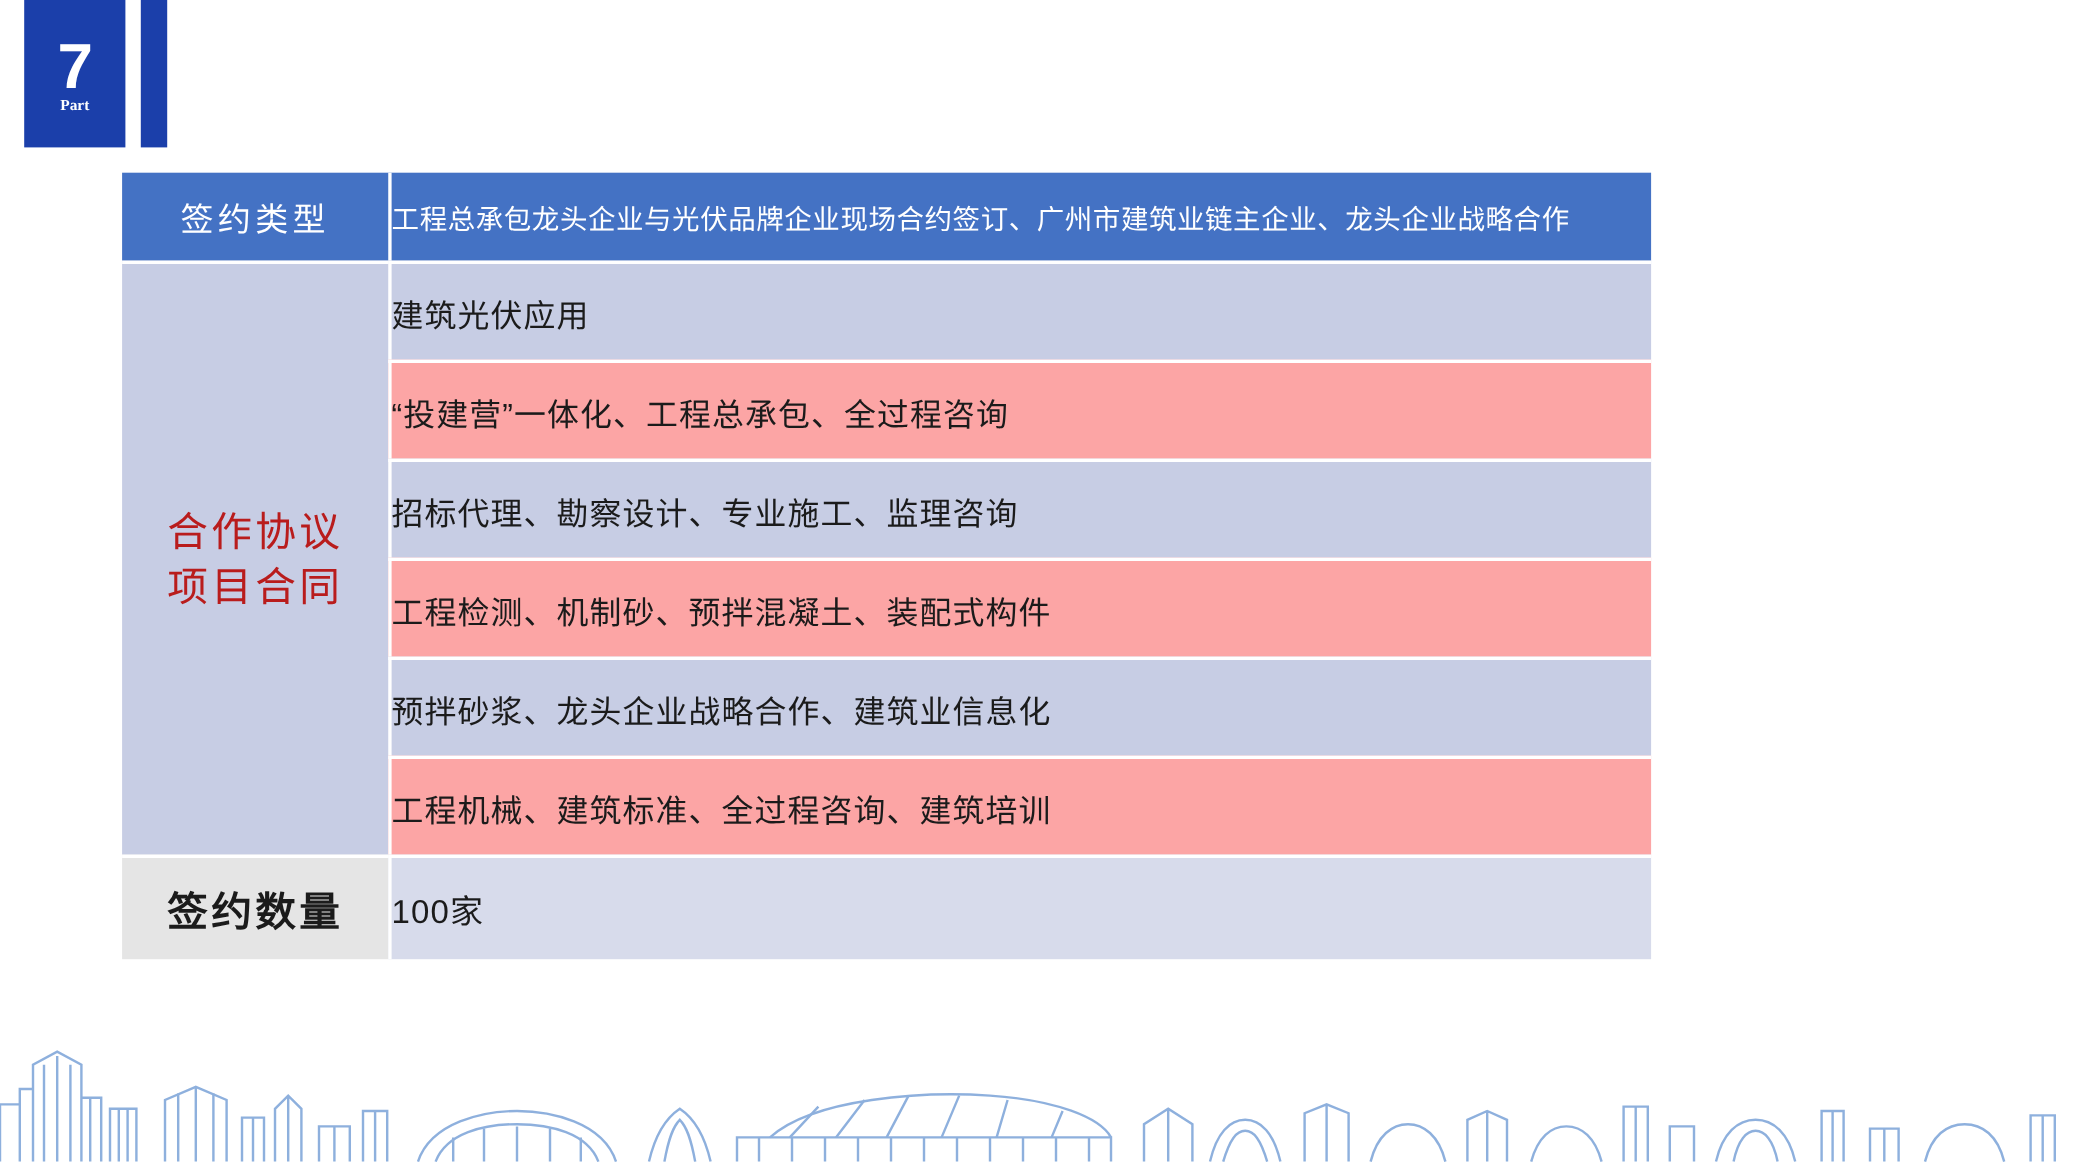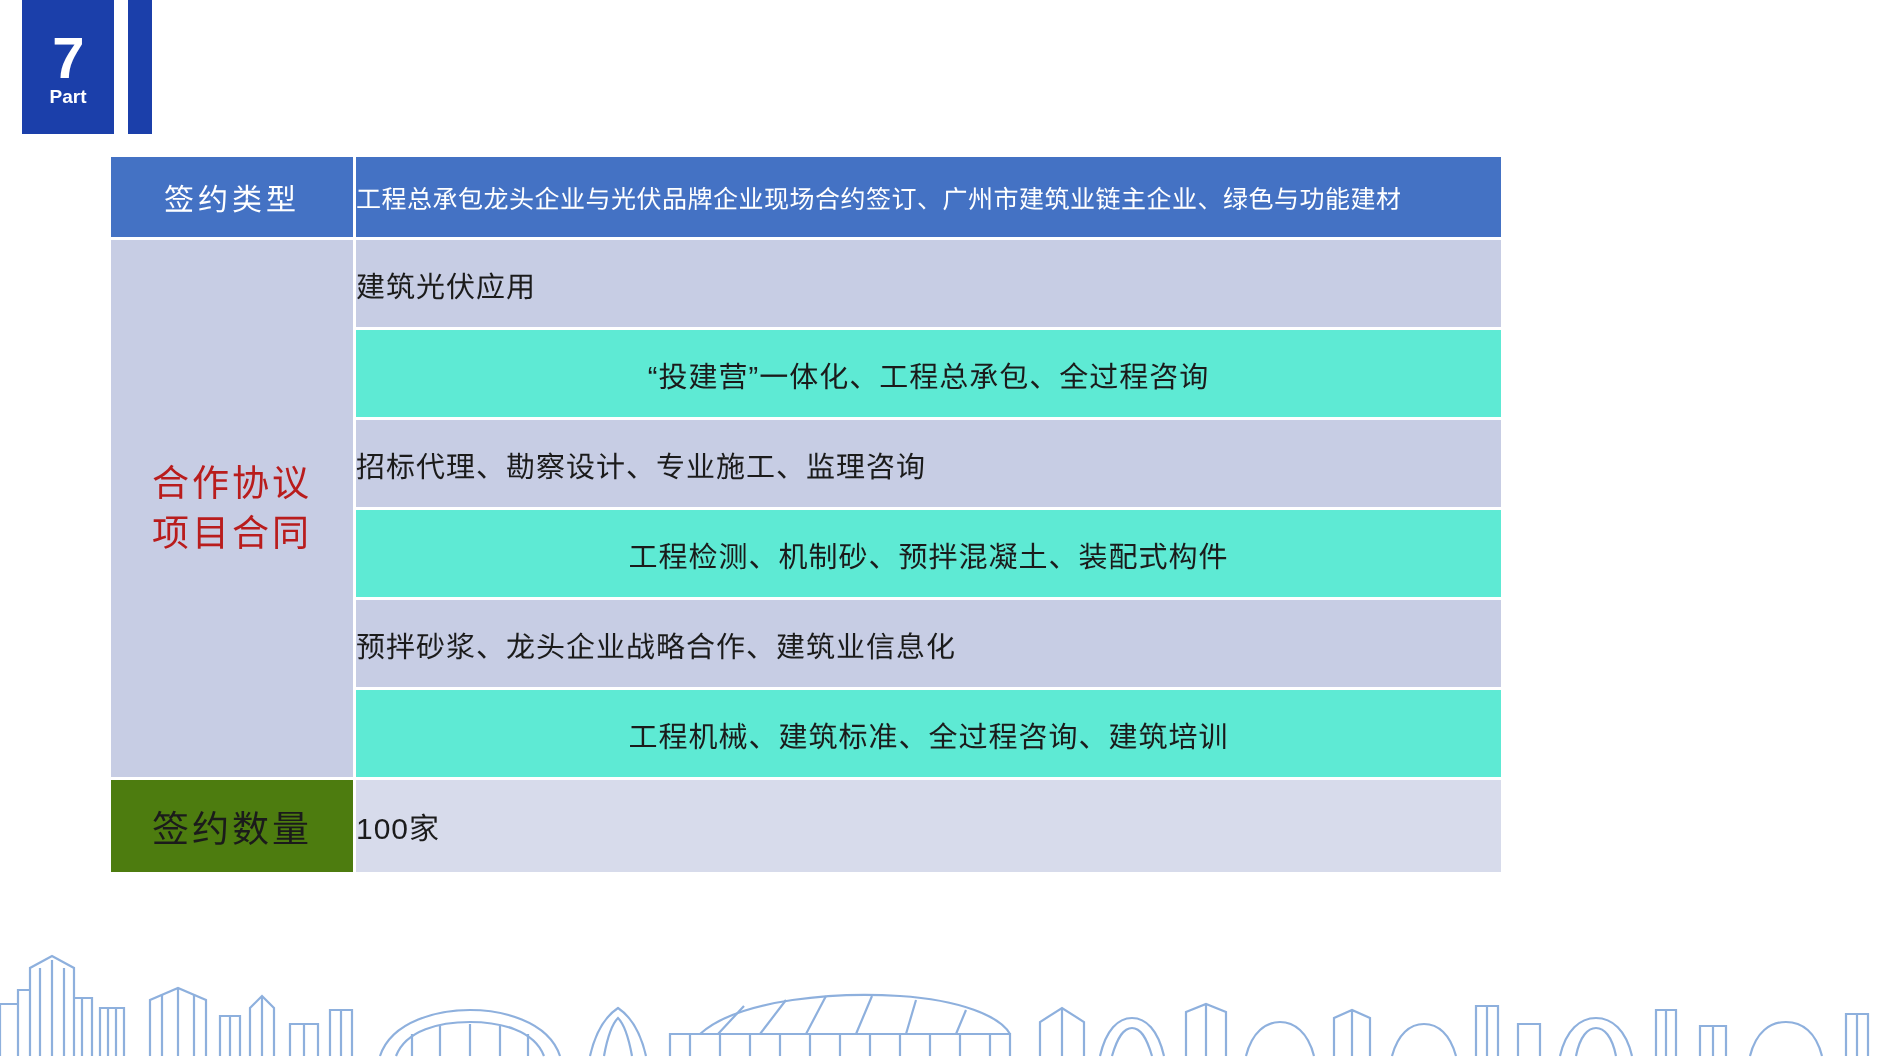"Part" .part-word { font-family: none -> Liberation Serif, serif; font-size: 19px -> 14px }
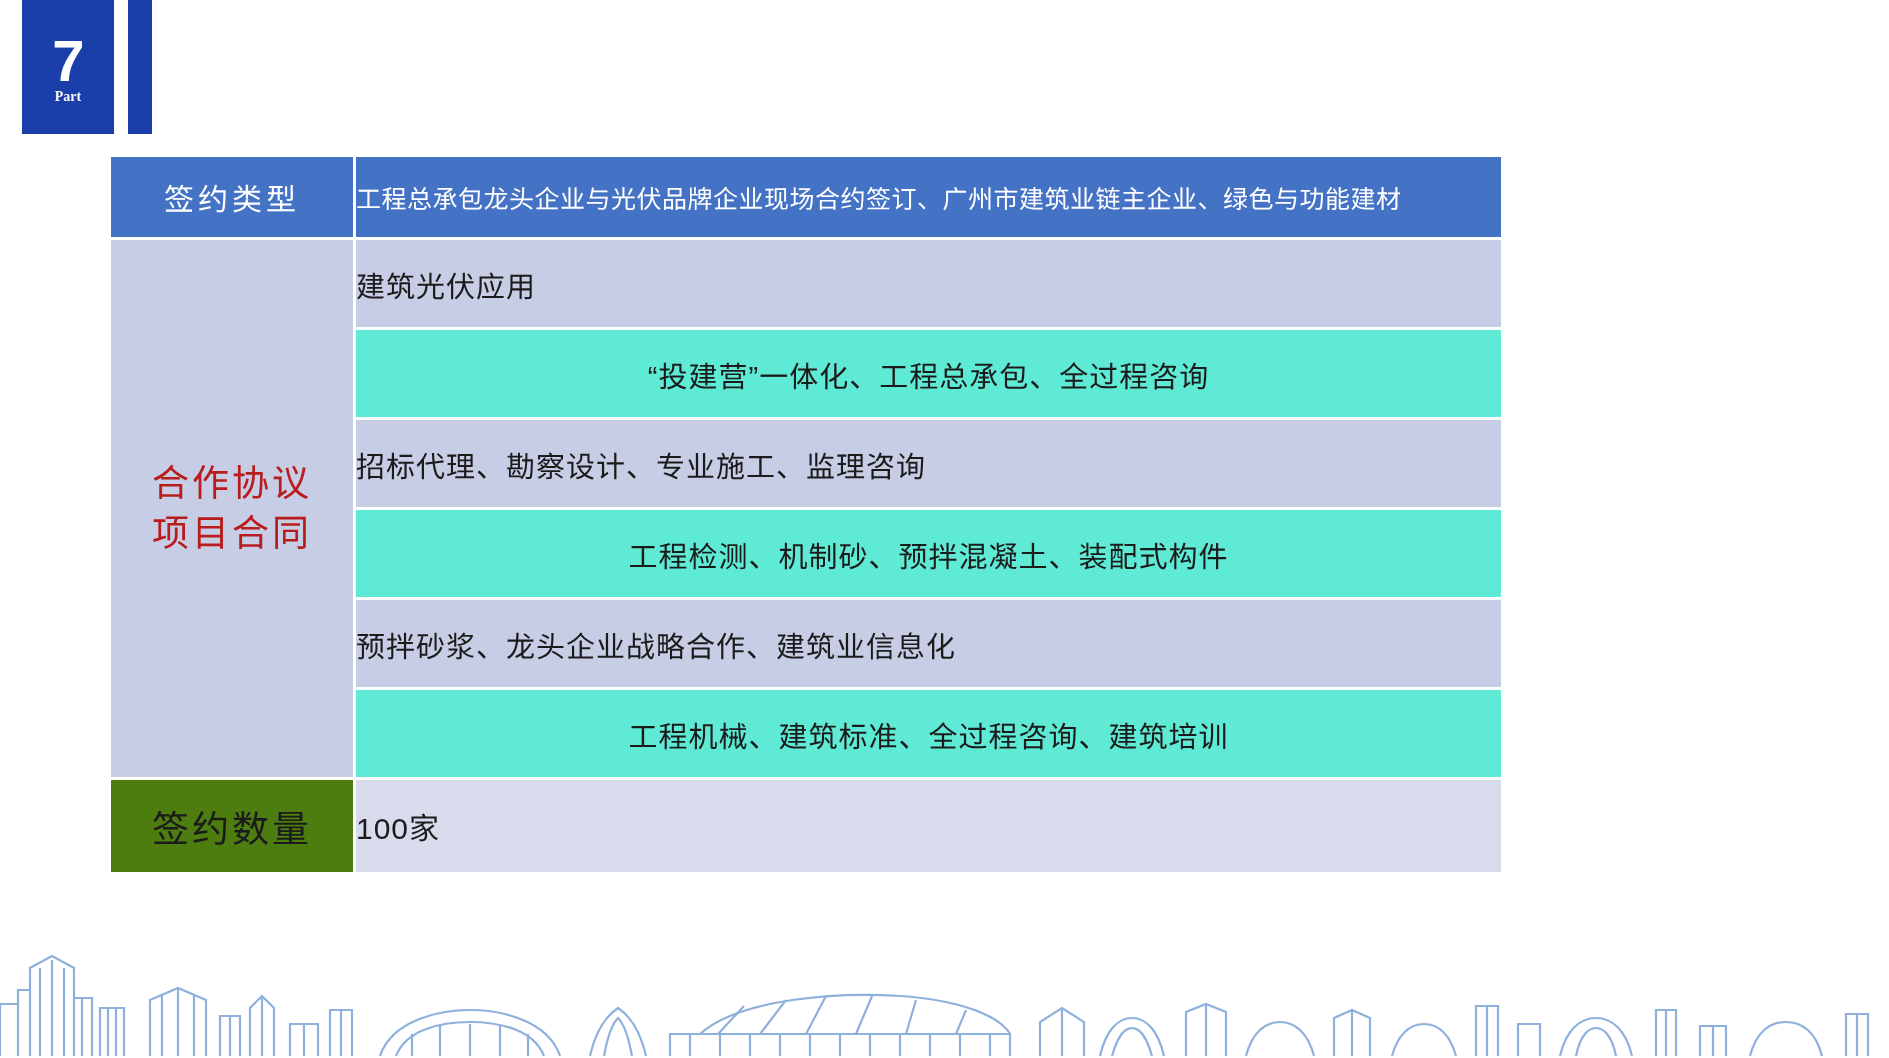"工程总承包龙头企业与光伏品牌企业现场合约签订、广州市建筑业链主企业、绿色与功能建" td.hdr-value { text: 绿色与功能建材 -> 龙头企业战略合作 }
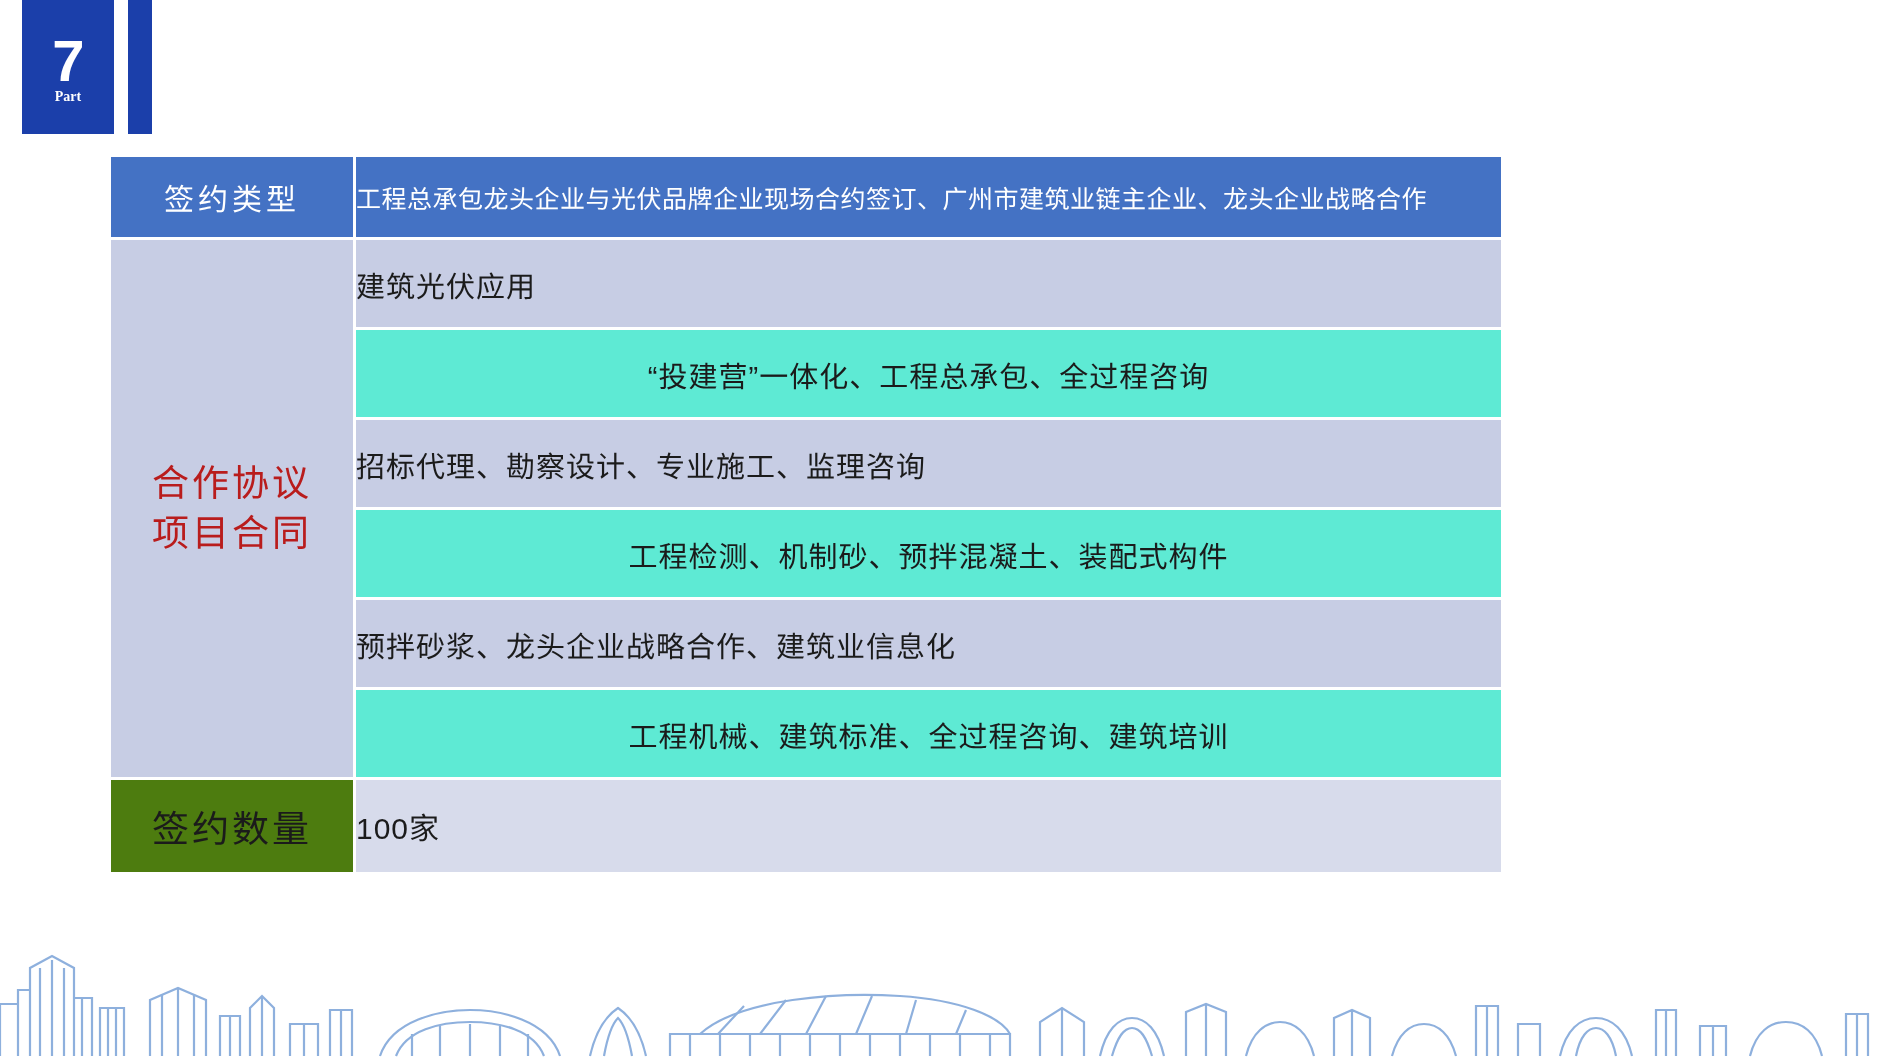"“投建营”一体化、工程总承包、全过程咨询" .band-light { background: #5eead4 -> #fca5a5; text-align: center -> none }
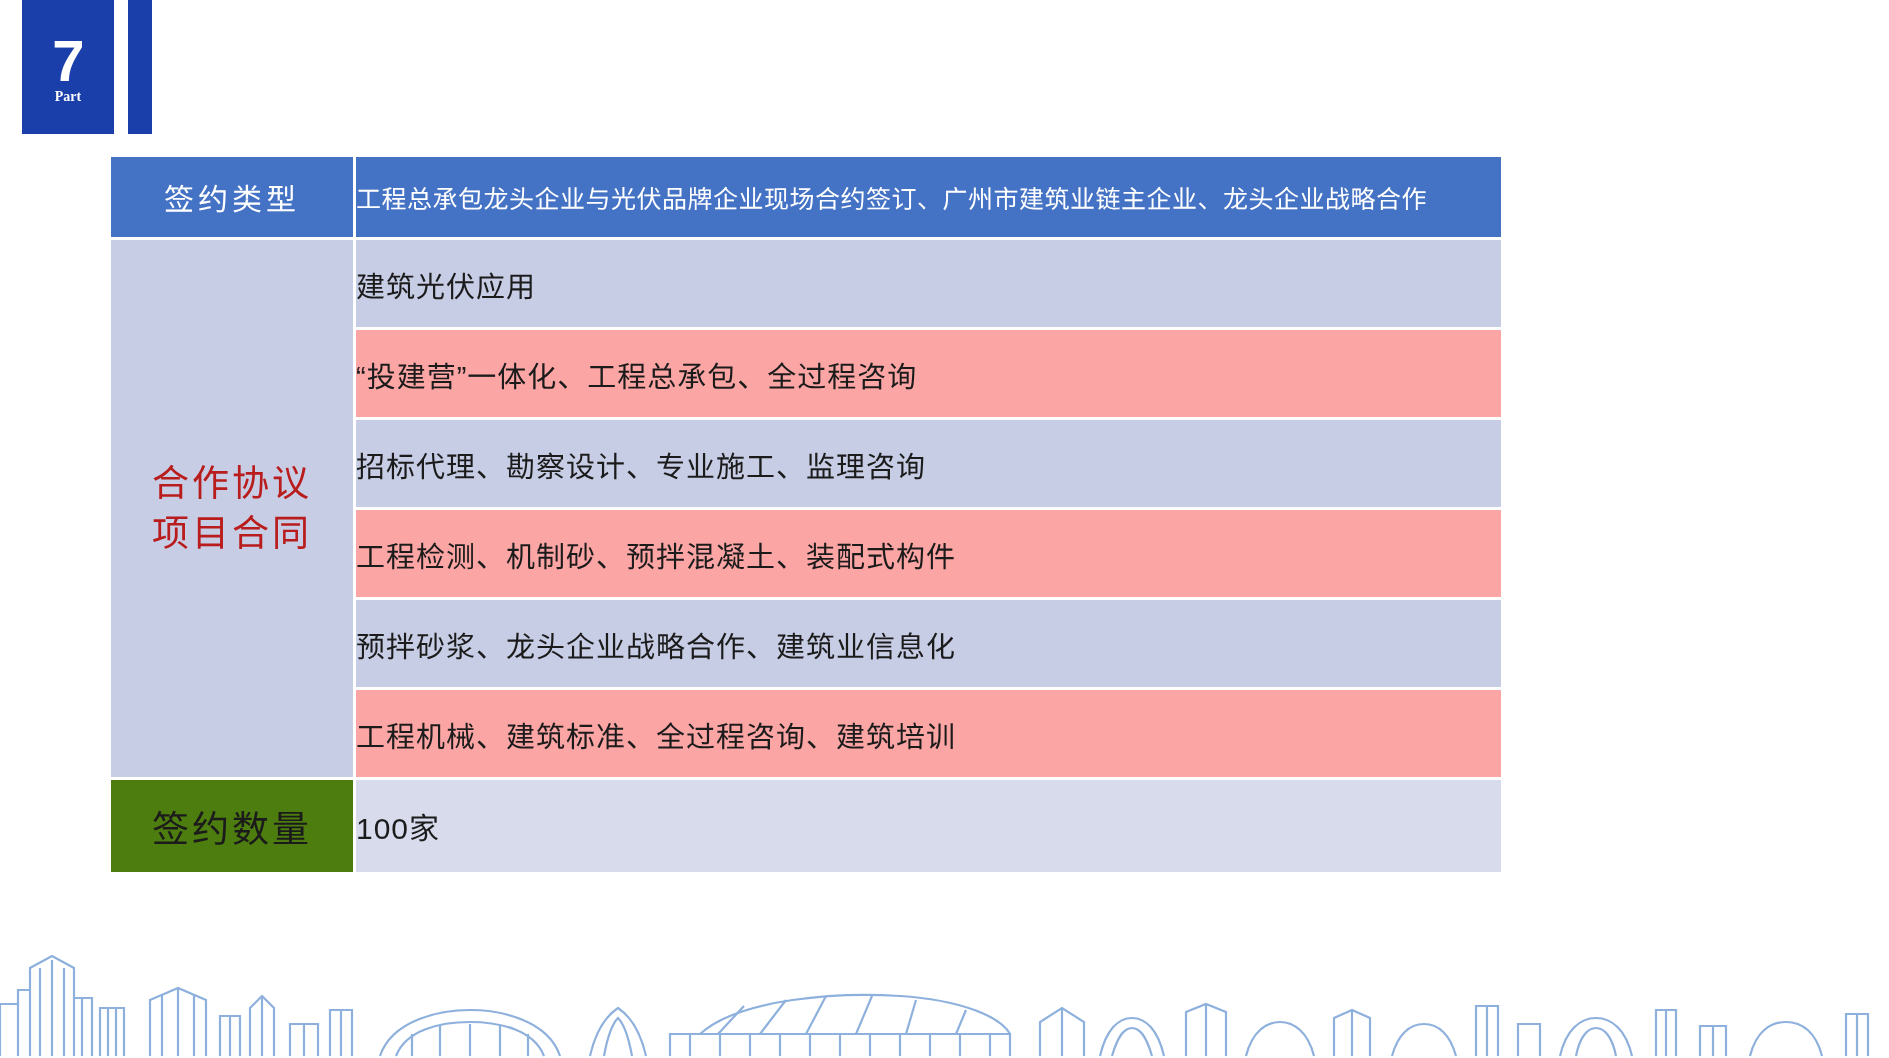"签约数量" .count-label { background: #4d7c0f -> #e5e5e5; font-weight: none -> bold }
